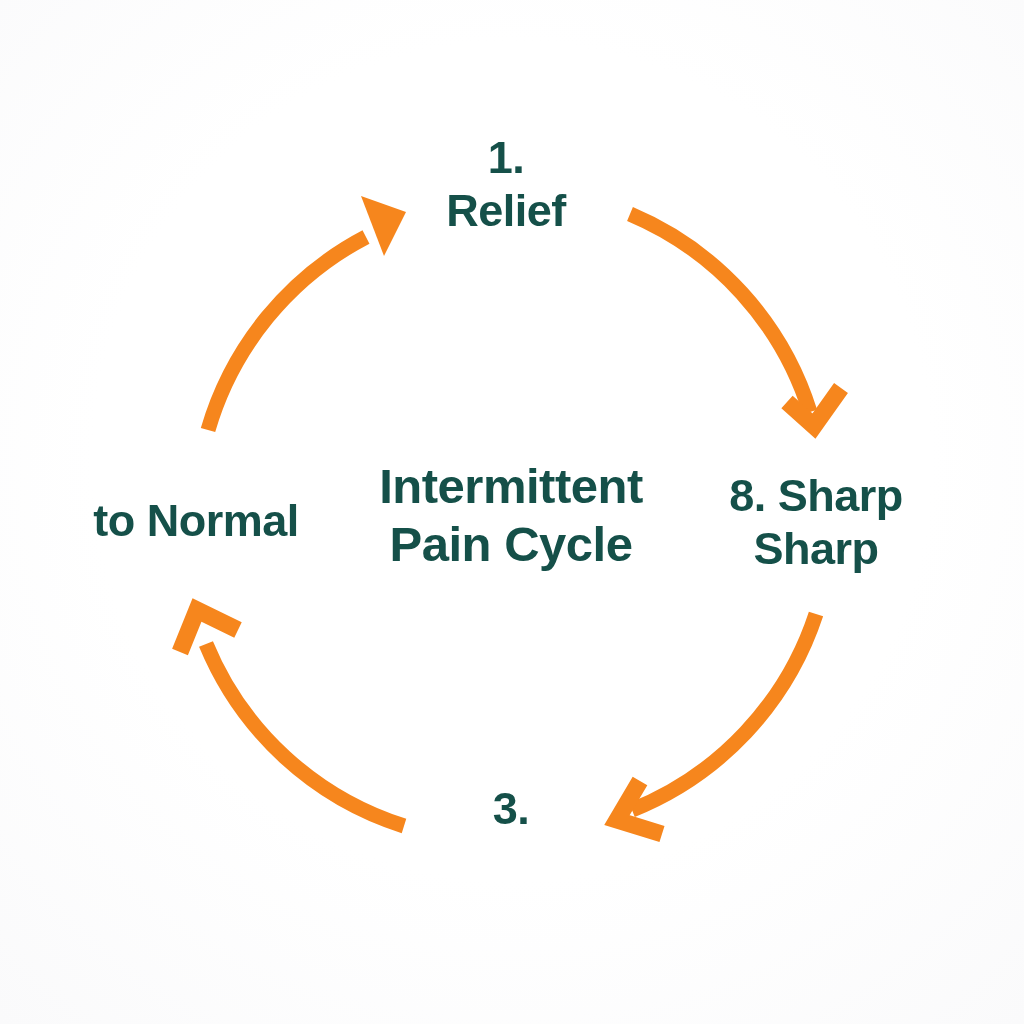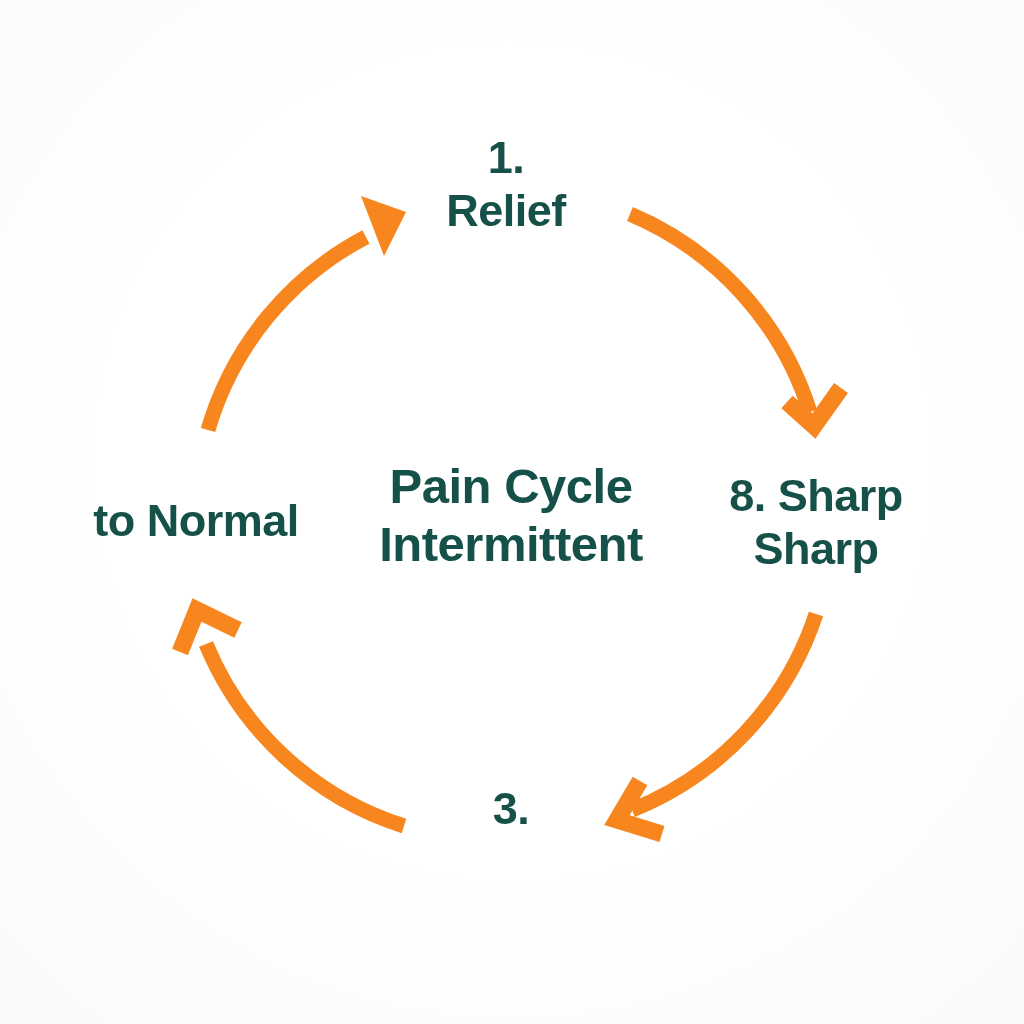"Pain Cycle" div { order: before "Intermittent" -> after "Intermittent" }
